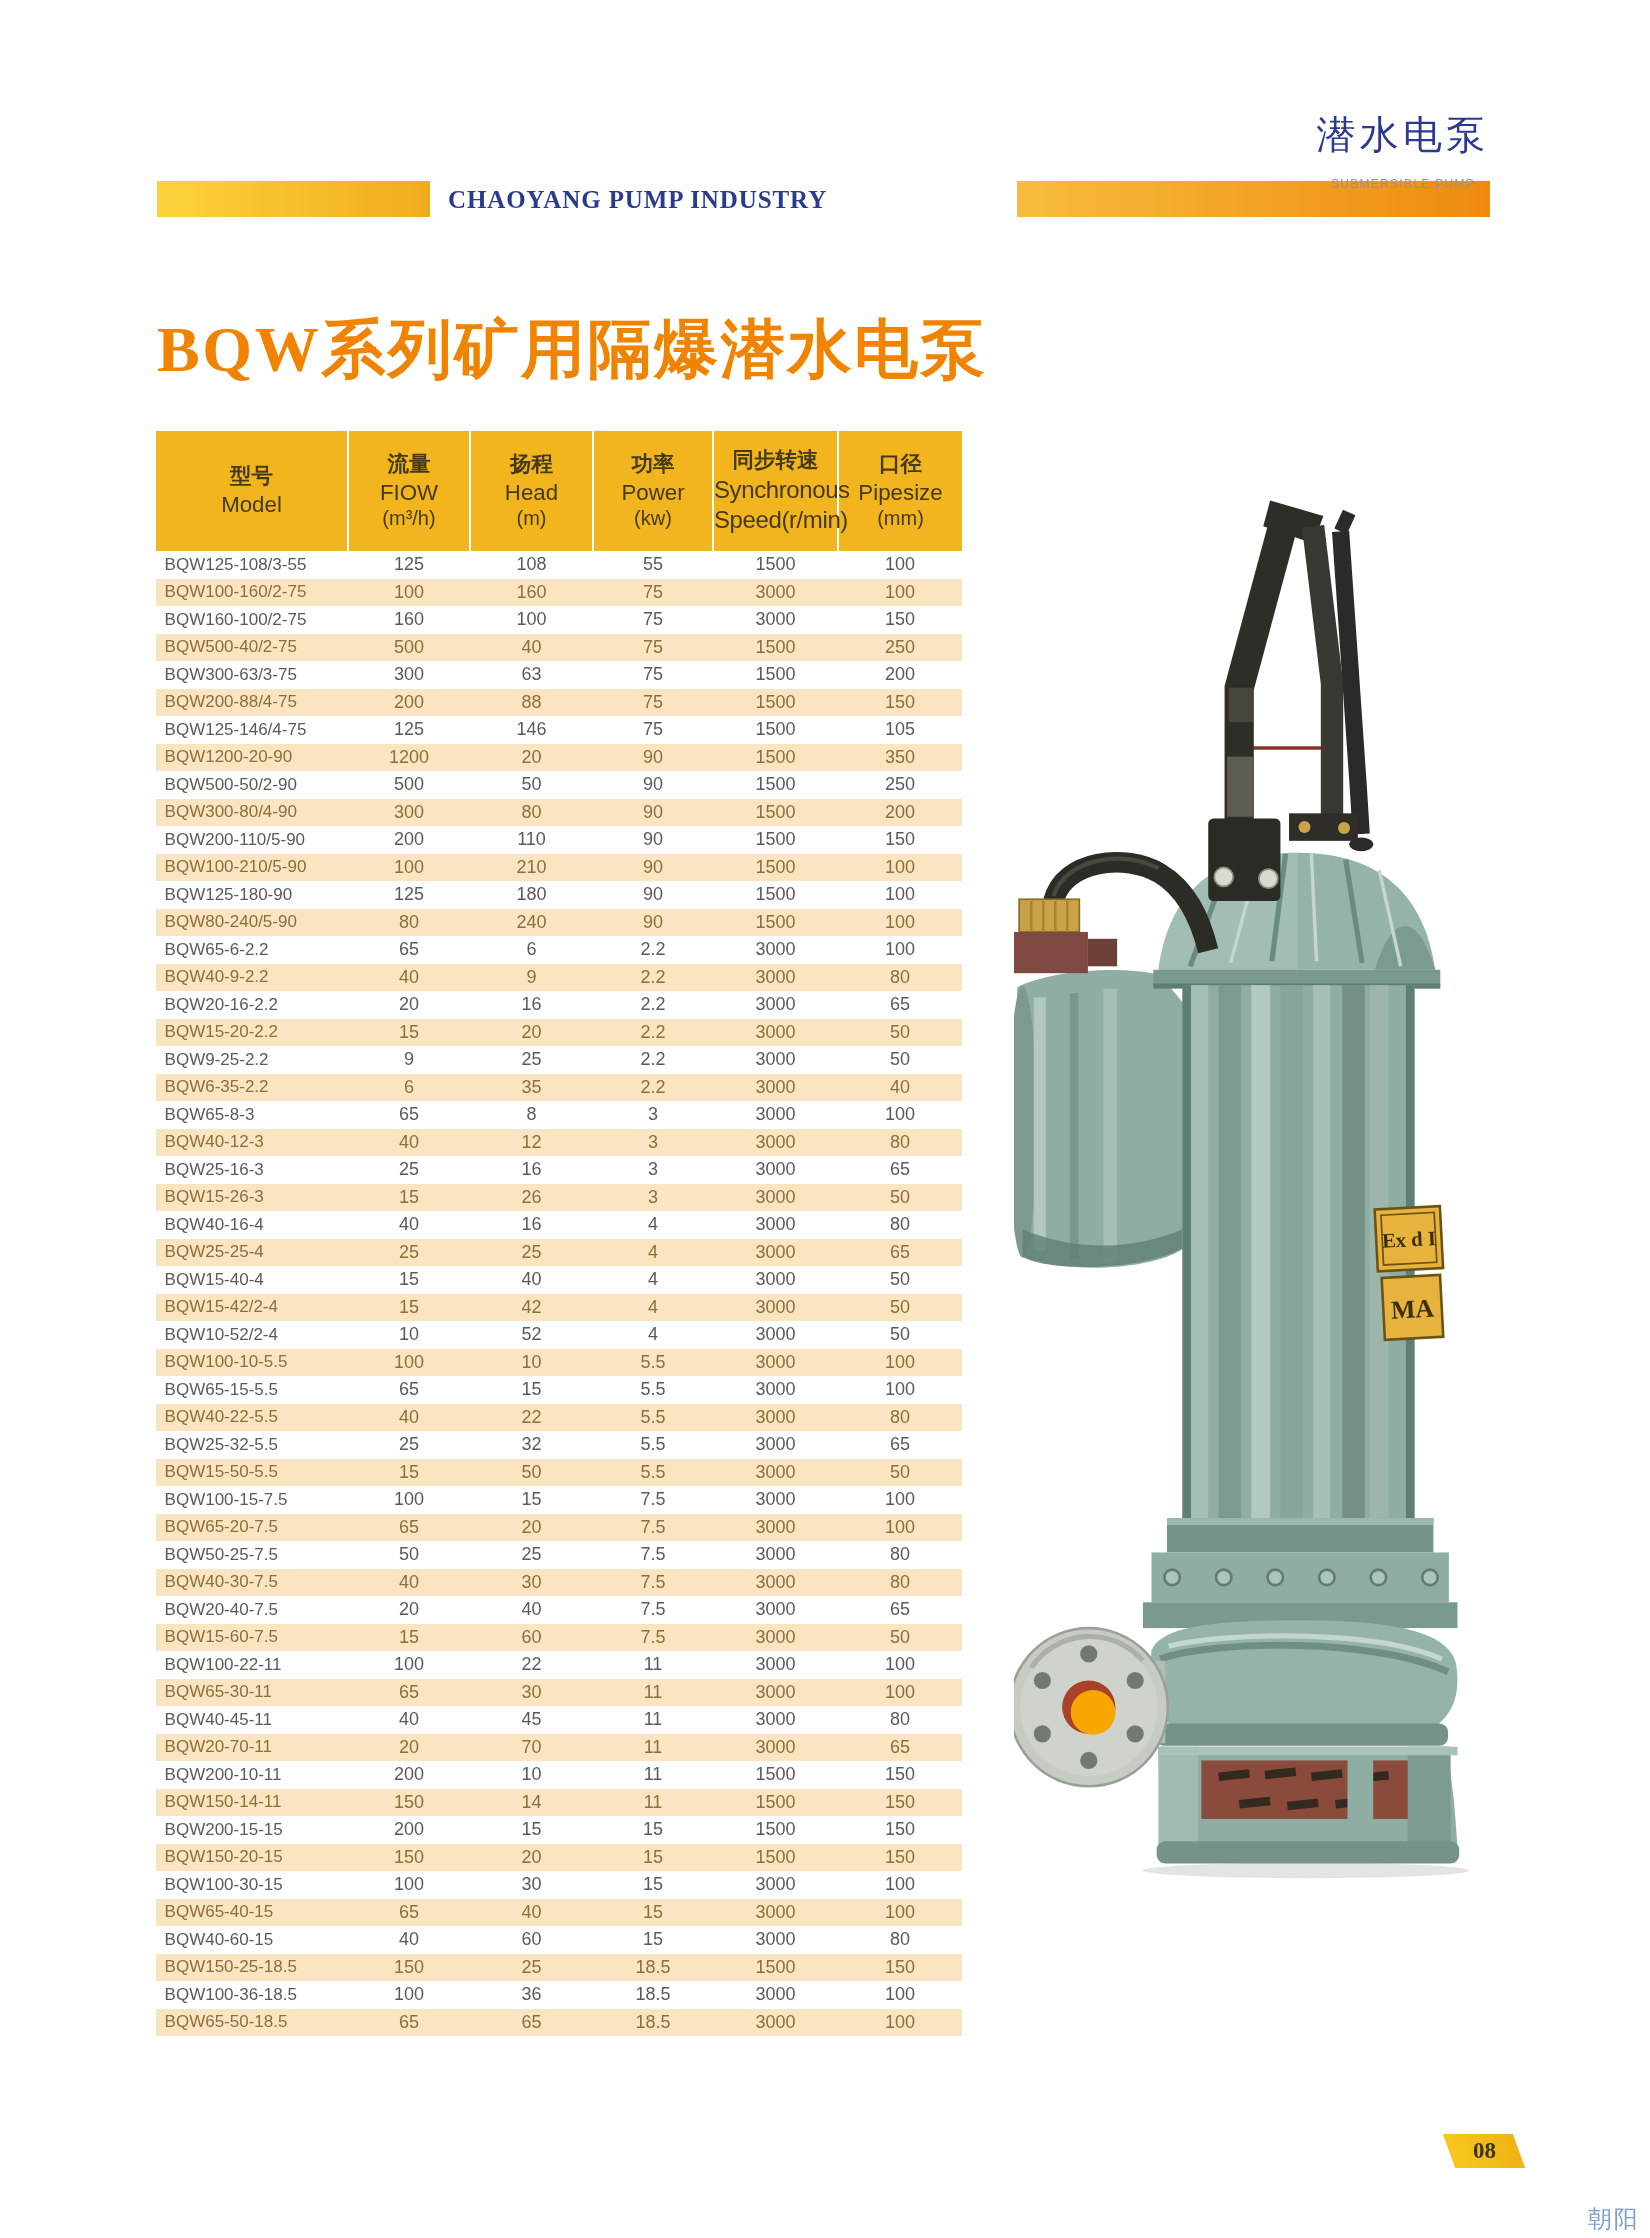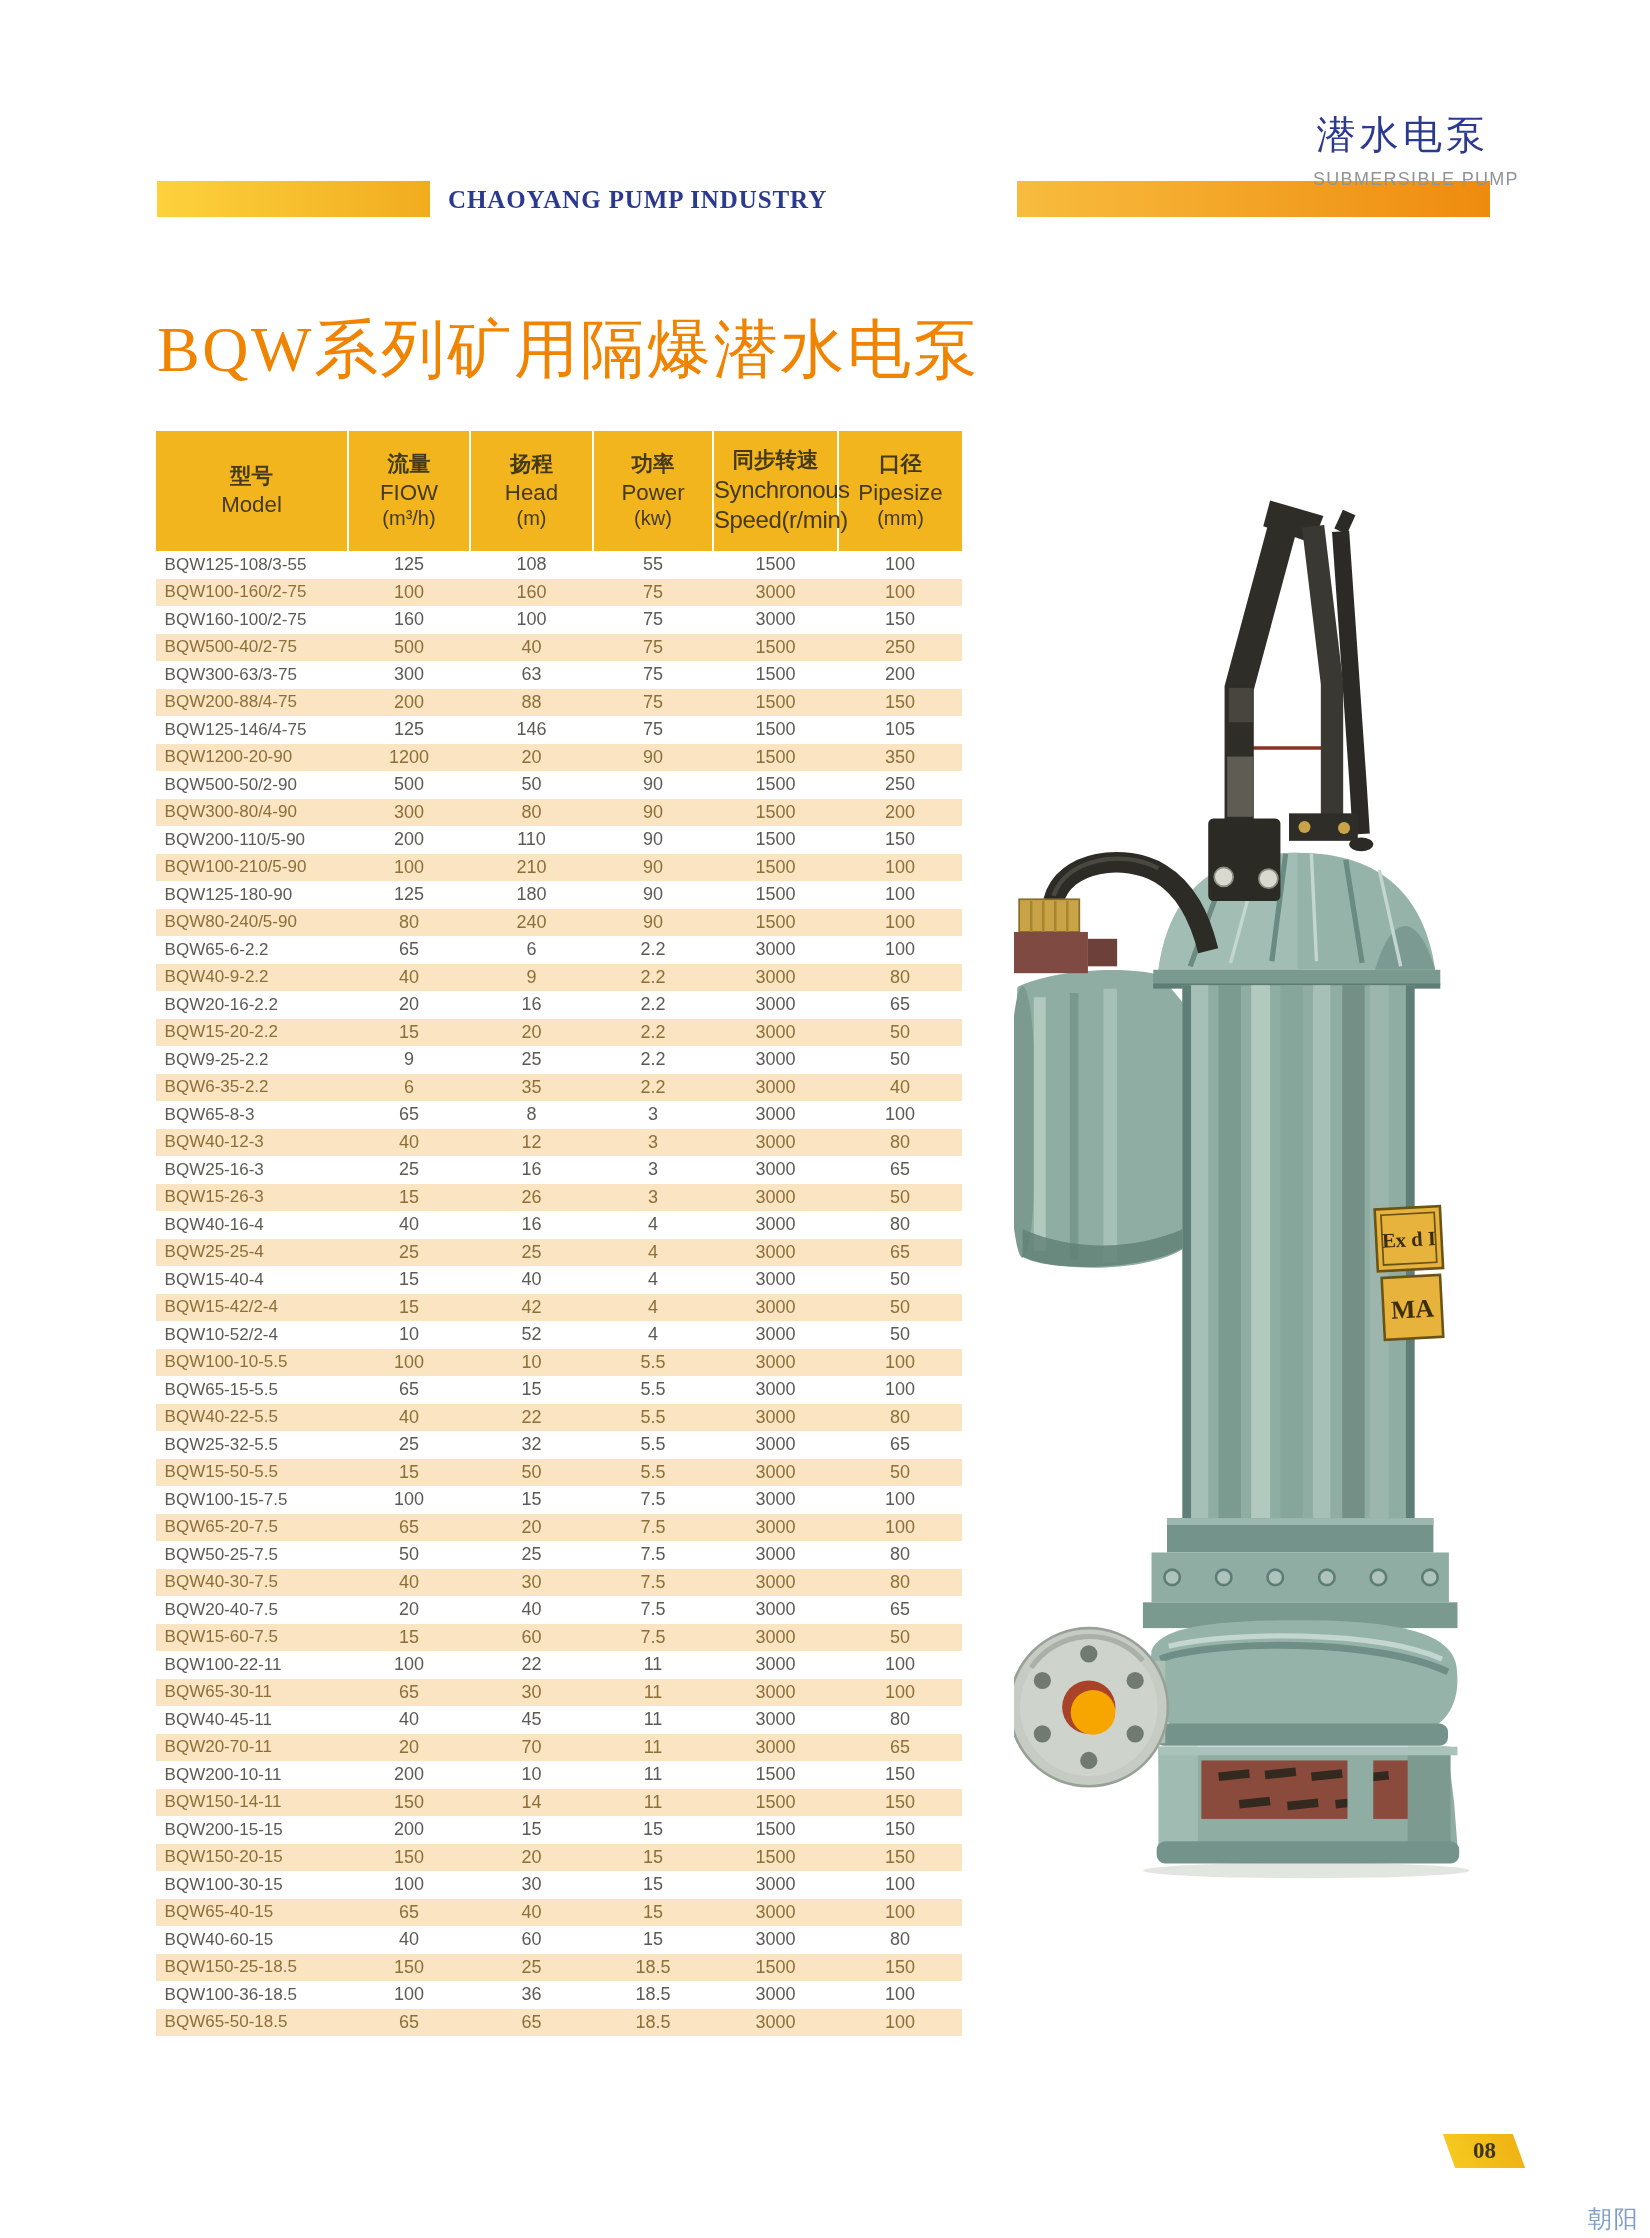"SUBMERSIBLE PUMP" .brand-en { font-size: 18px -> 12px; margin-top: 7px -> 15px }
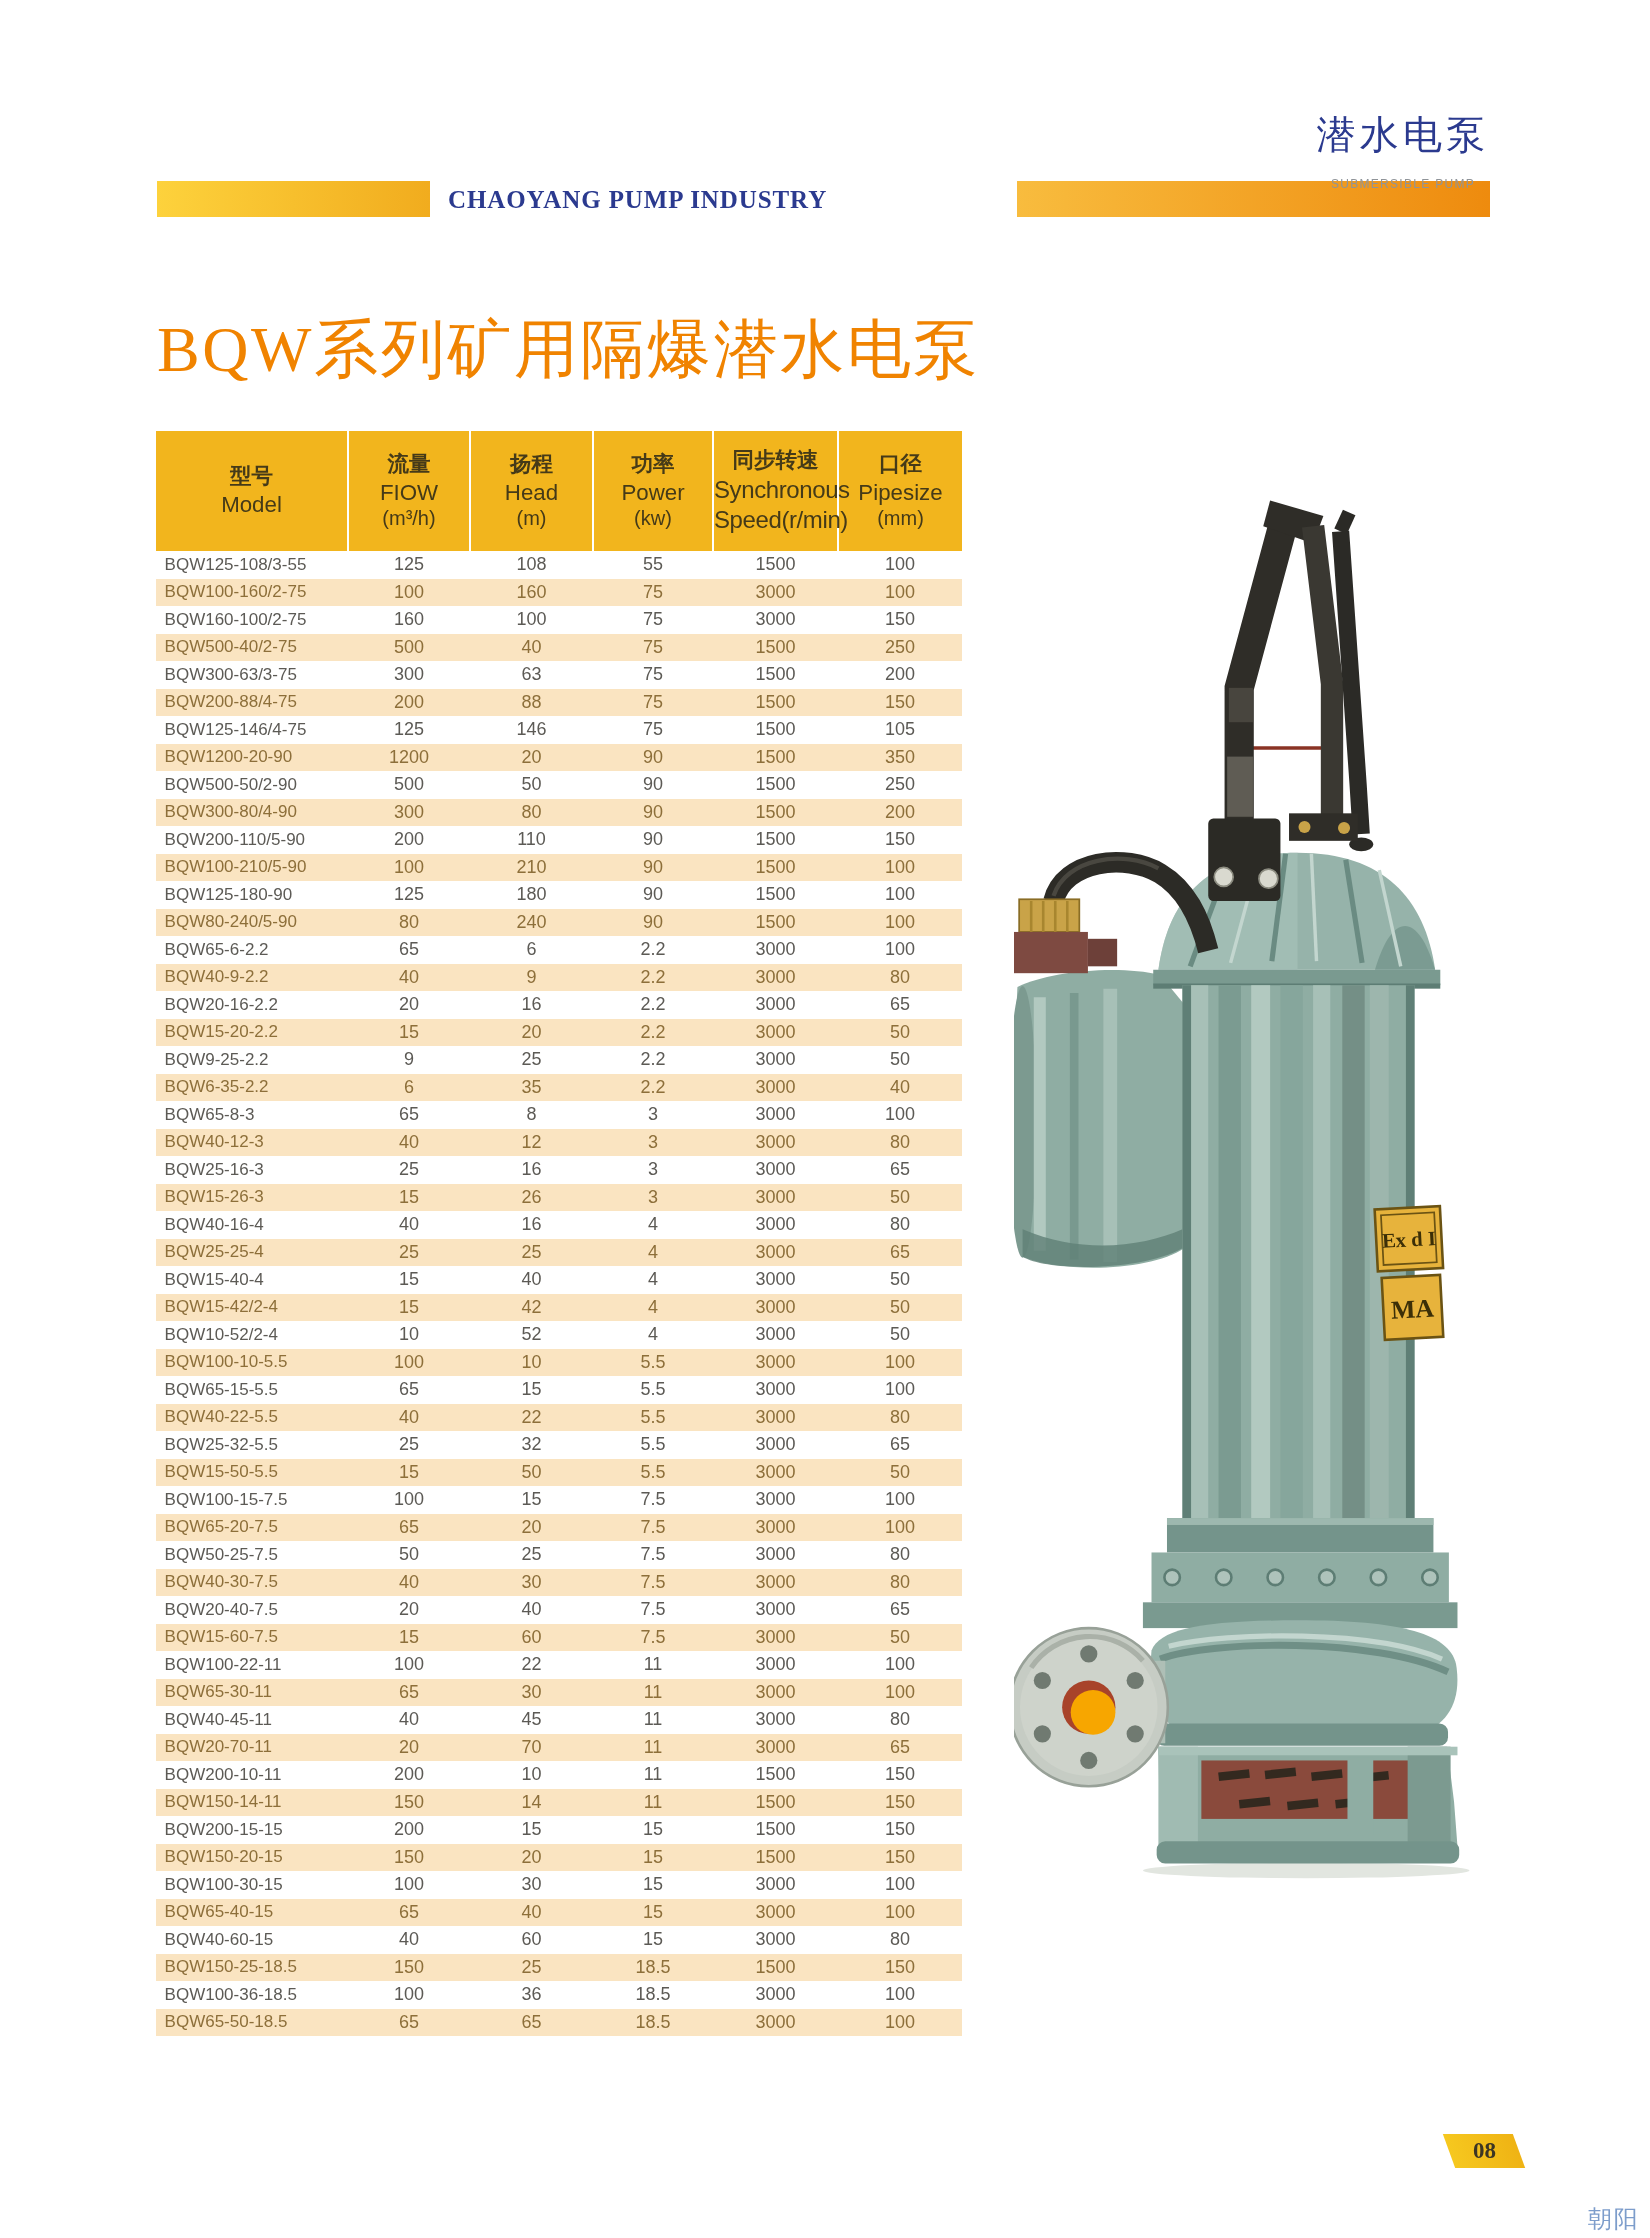"BQW系列矿用隔爆潜水电泵" .title { font-weight: normal -> bold }
